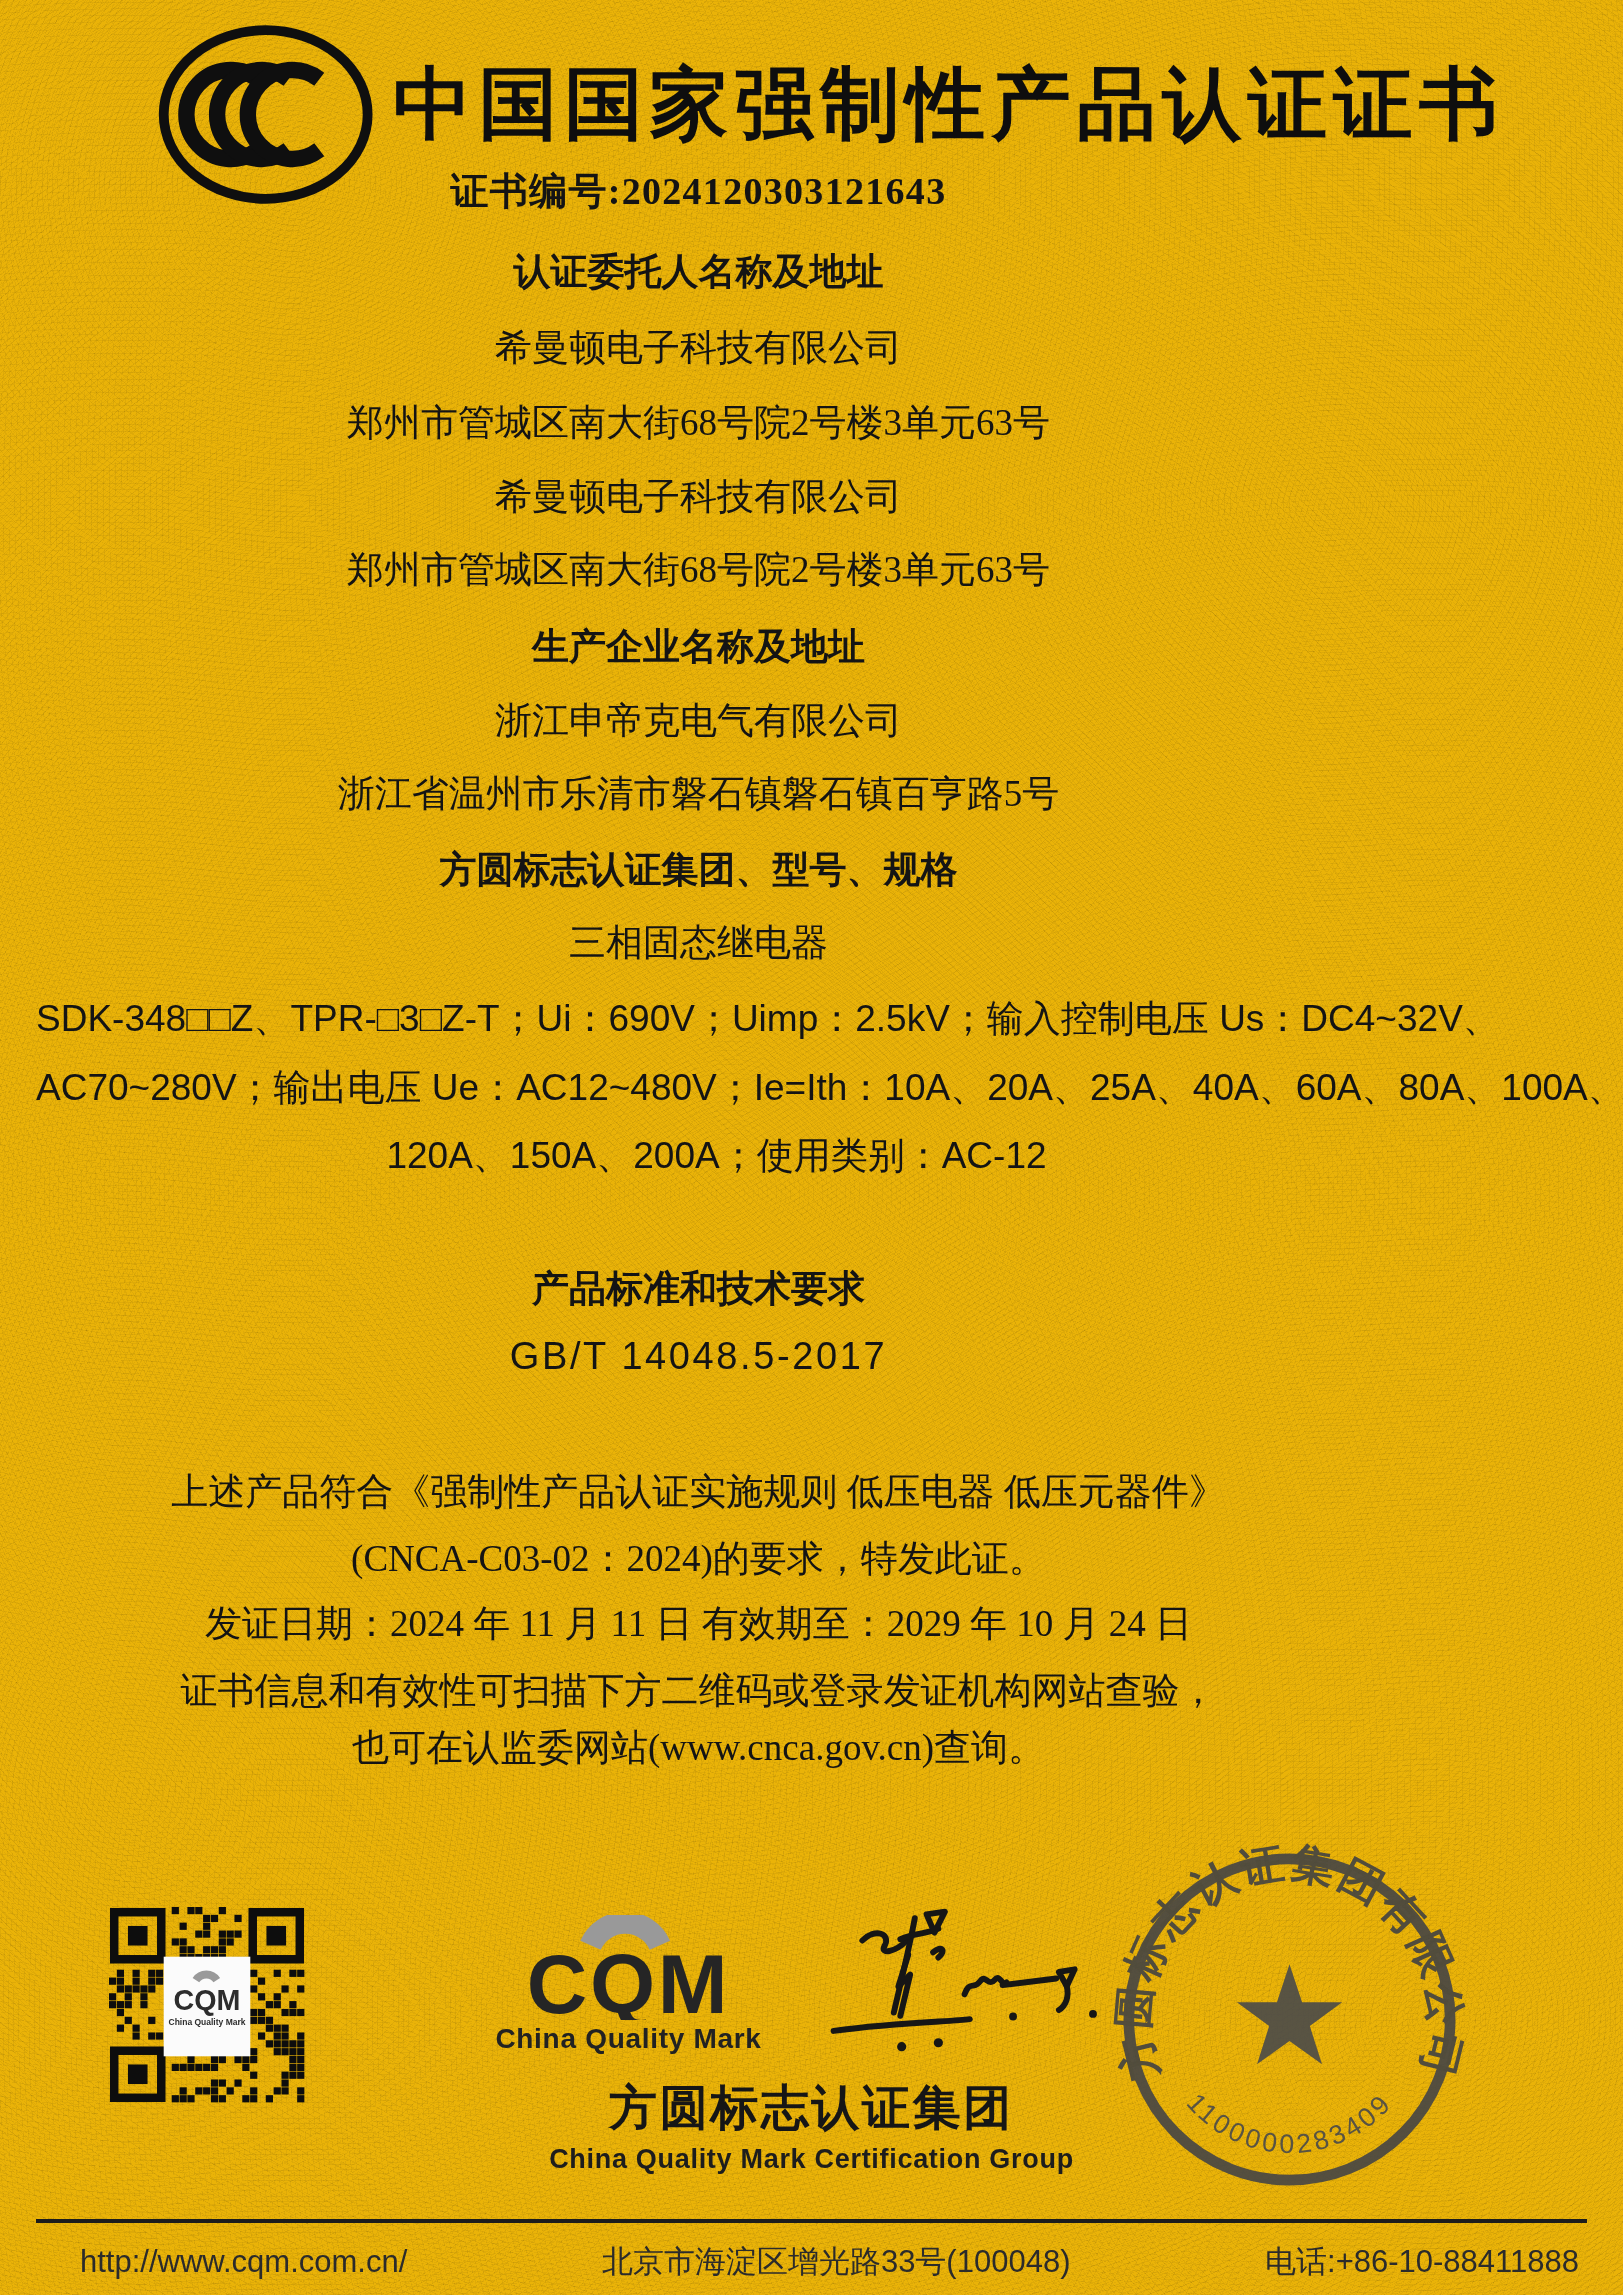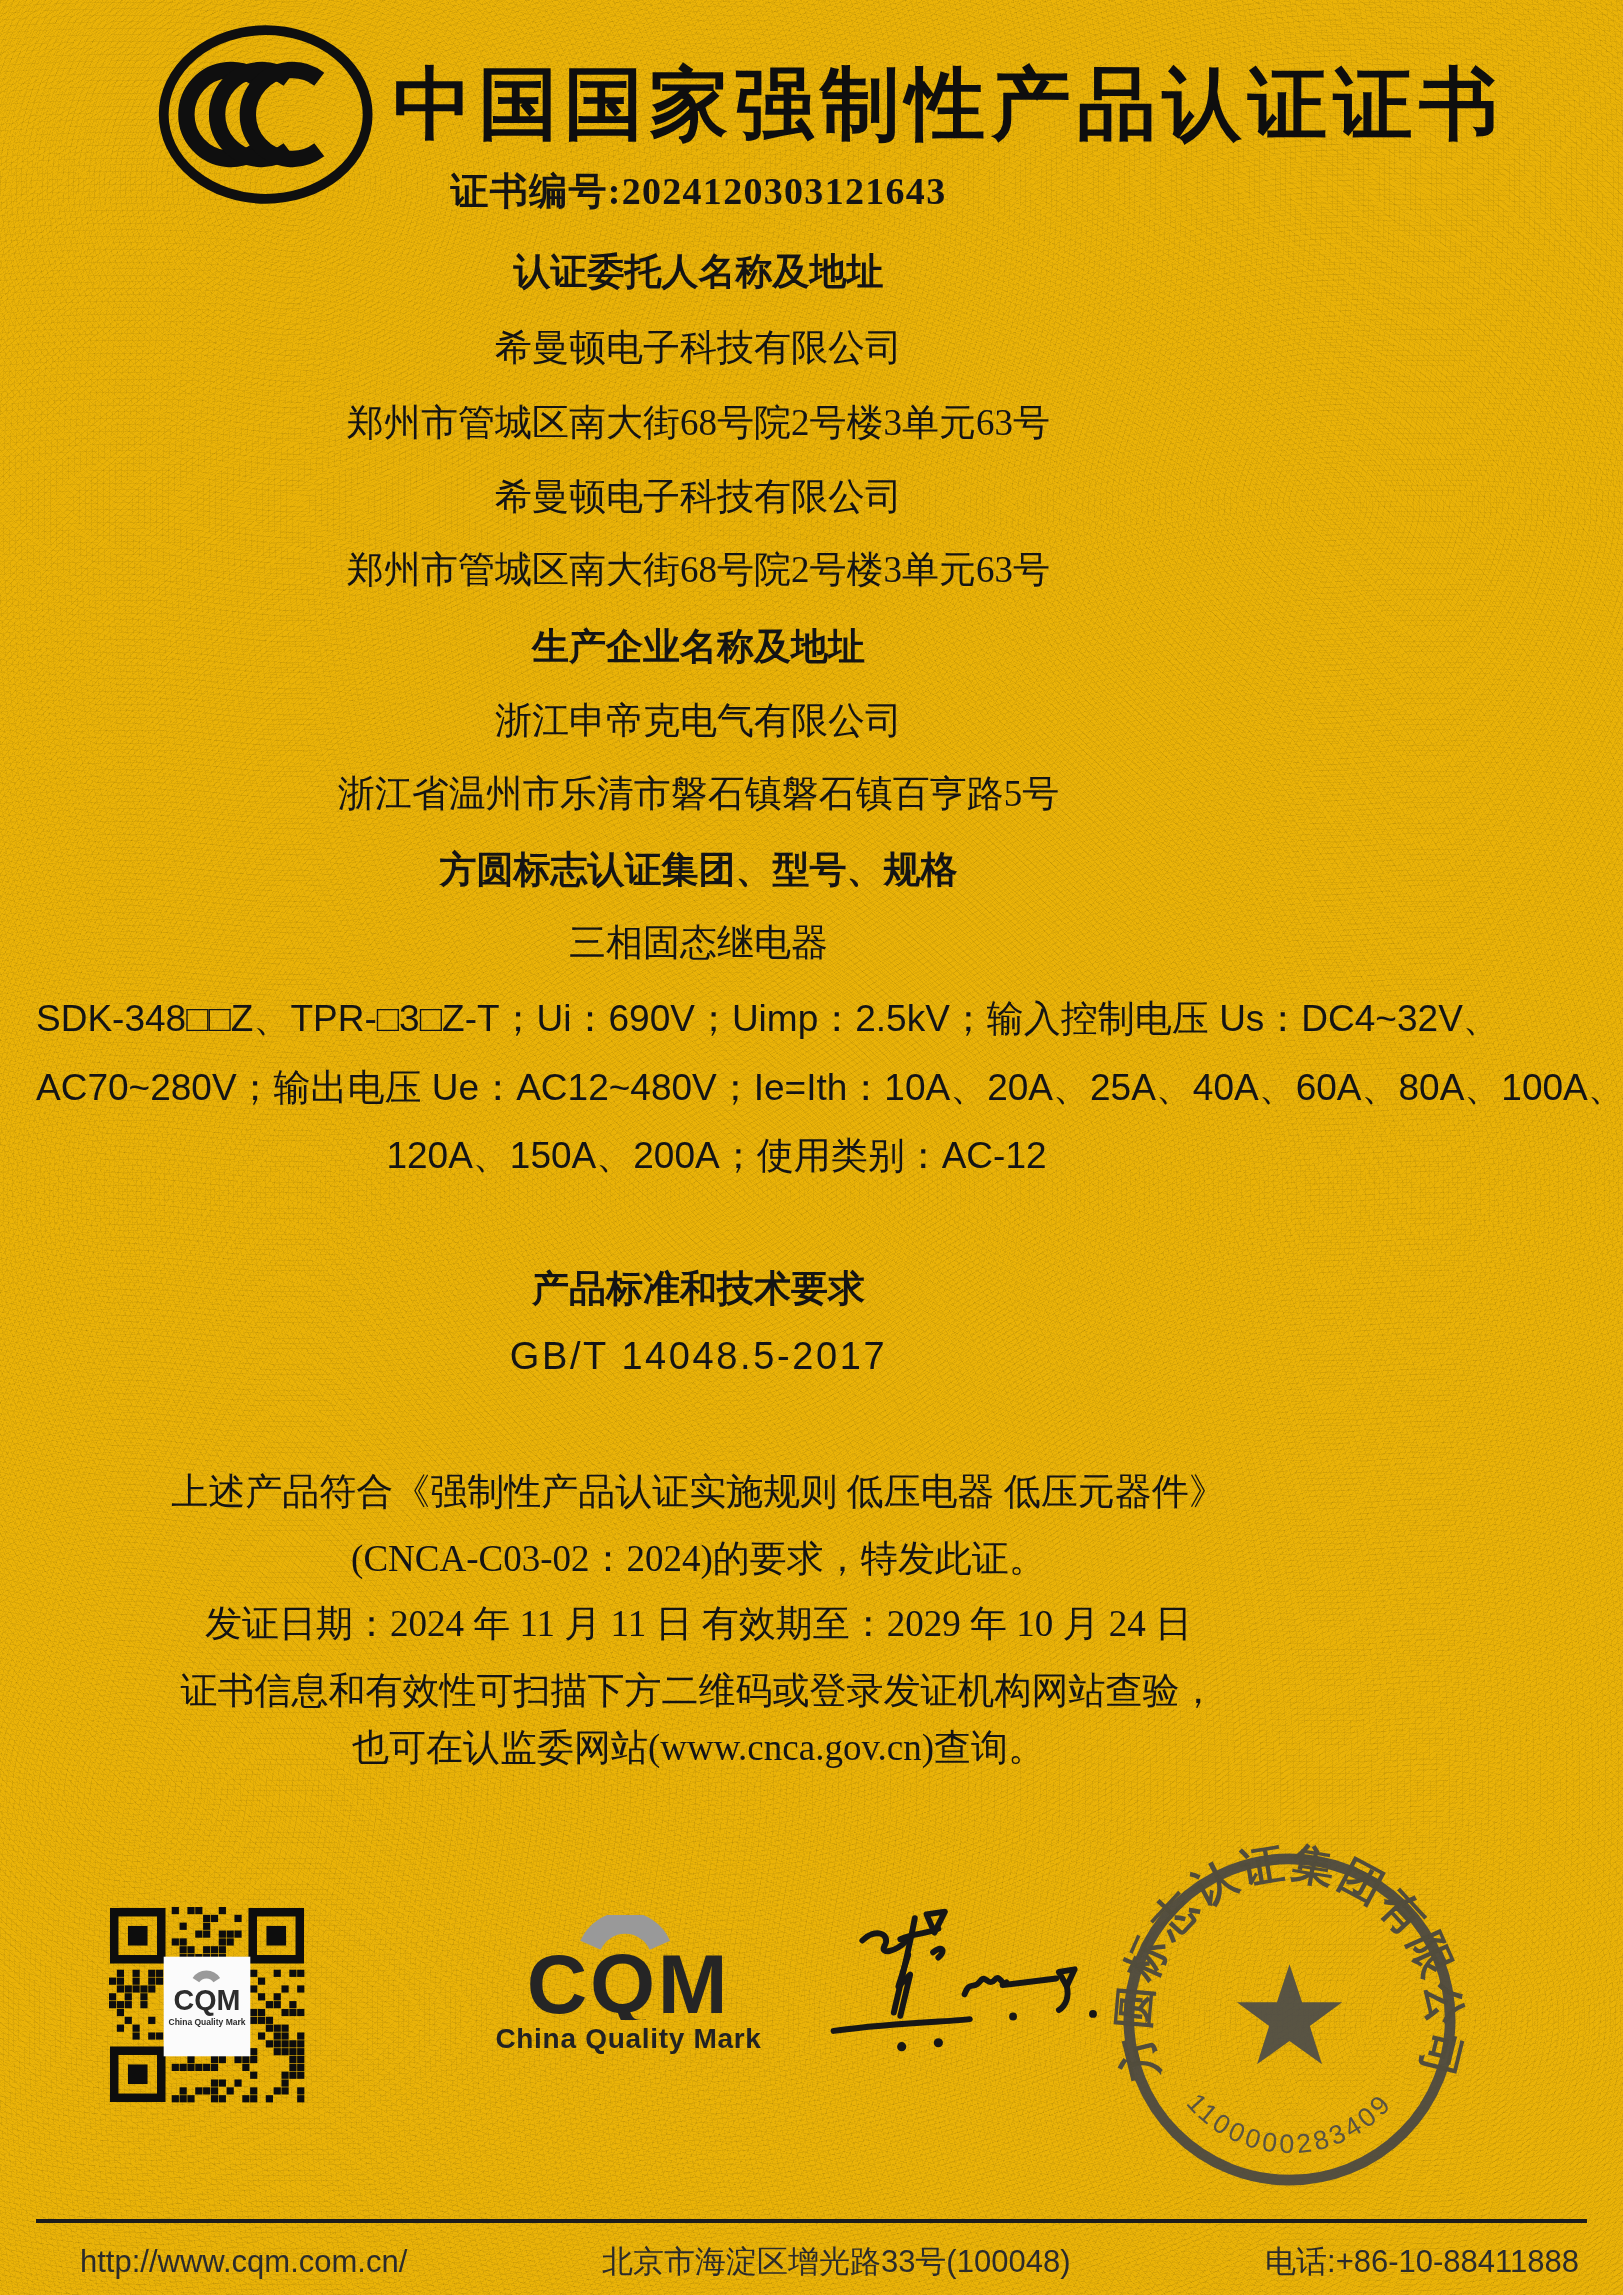"方圆标志认证集团" div.abs { html: none -> <div> <div>方圆标志认证集团</div> <div>China Quality Mark Certification Group</div> </div> }
